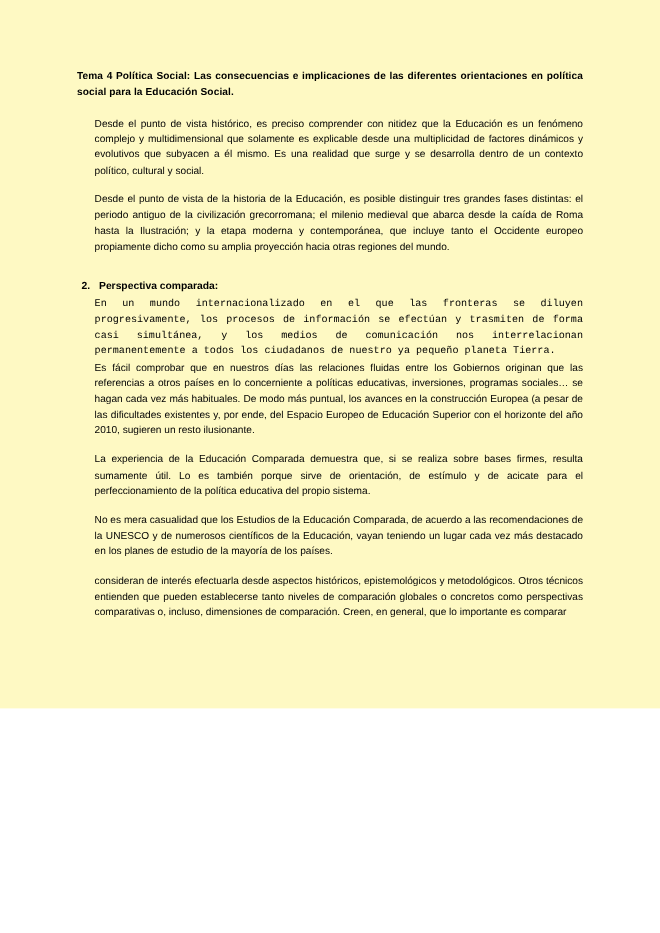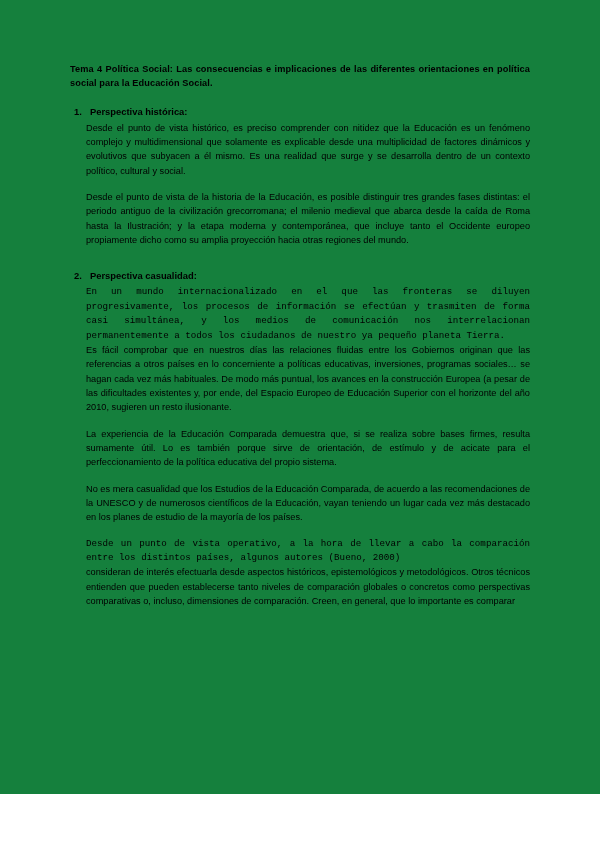"Tema 4 Política Social: Las" .page { background: #15803d -> #fef9c3; height: 794px -> 644px }
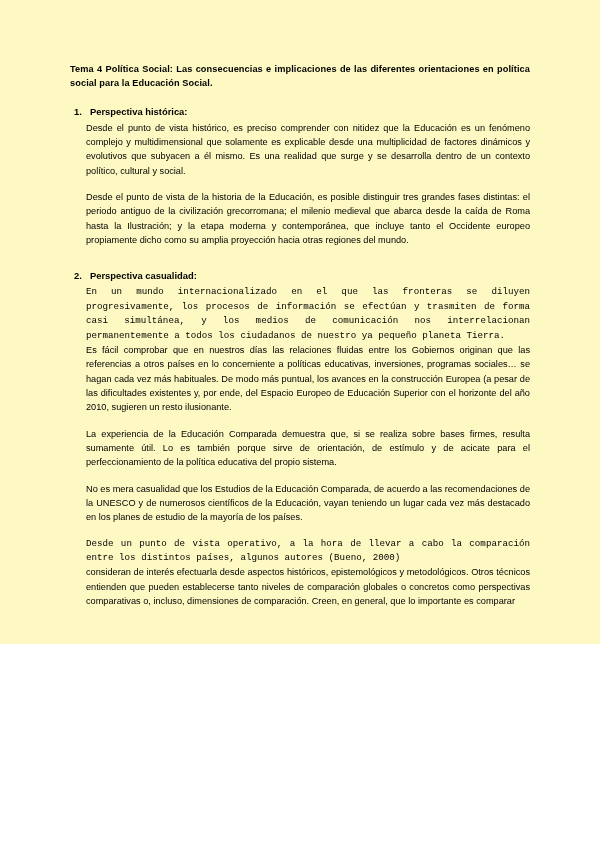"1. Perspectiva histórica:" div.section-heading { html: <div> <span>1.</span><span>Perspectiva histórica:</span> </div> -> none }
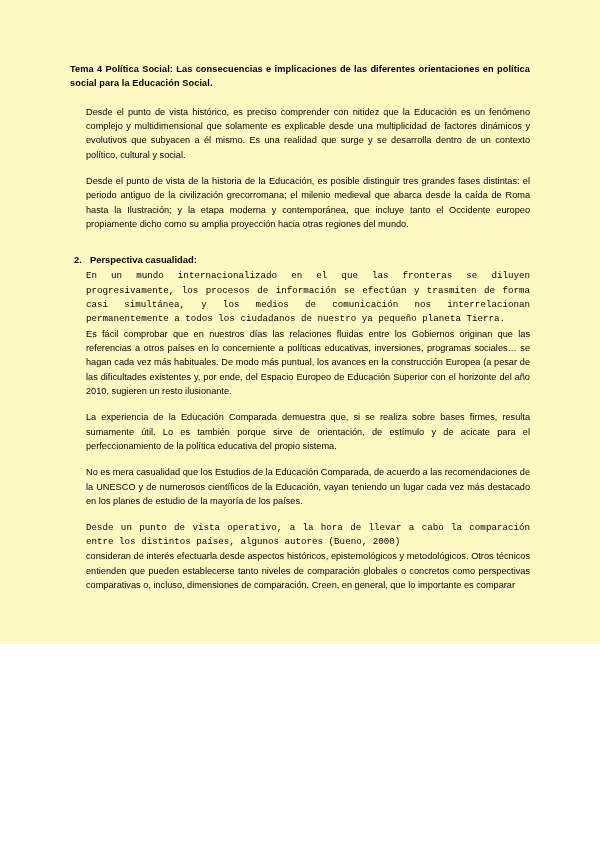"Perspectiva casualidad:" span { text: casualidad -> comparada }
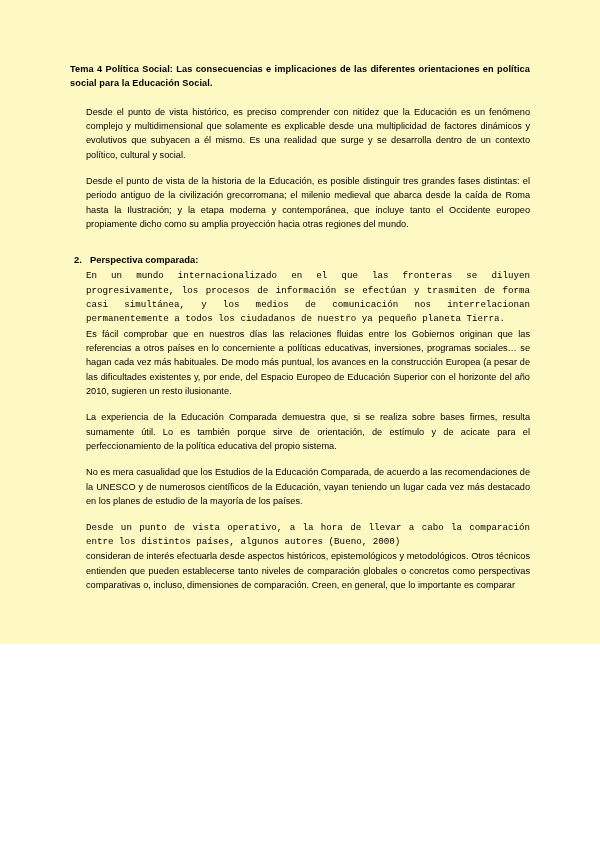"Desde un punto de vista" p.body { html: <p>Desde un punto de vista operativo, a la hora de llevar a cabo la comparación entre los distintos países, algunos autores (Bueno, 2000)</p> -> none }
